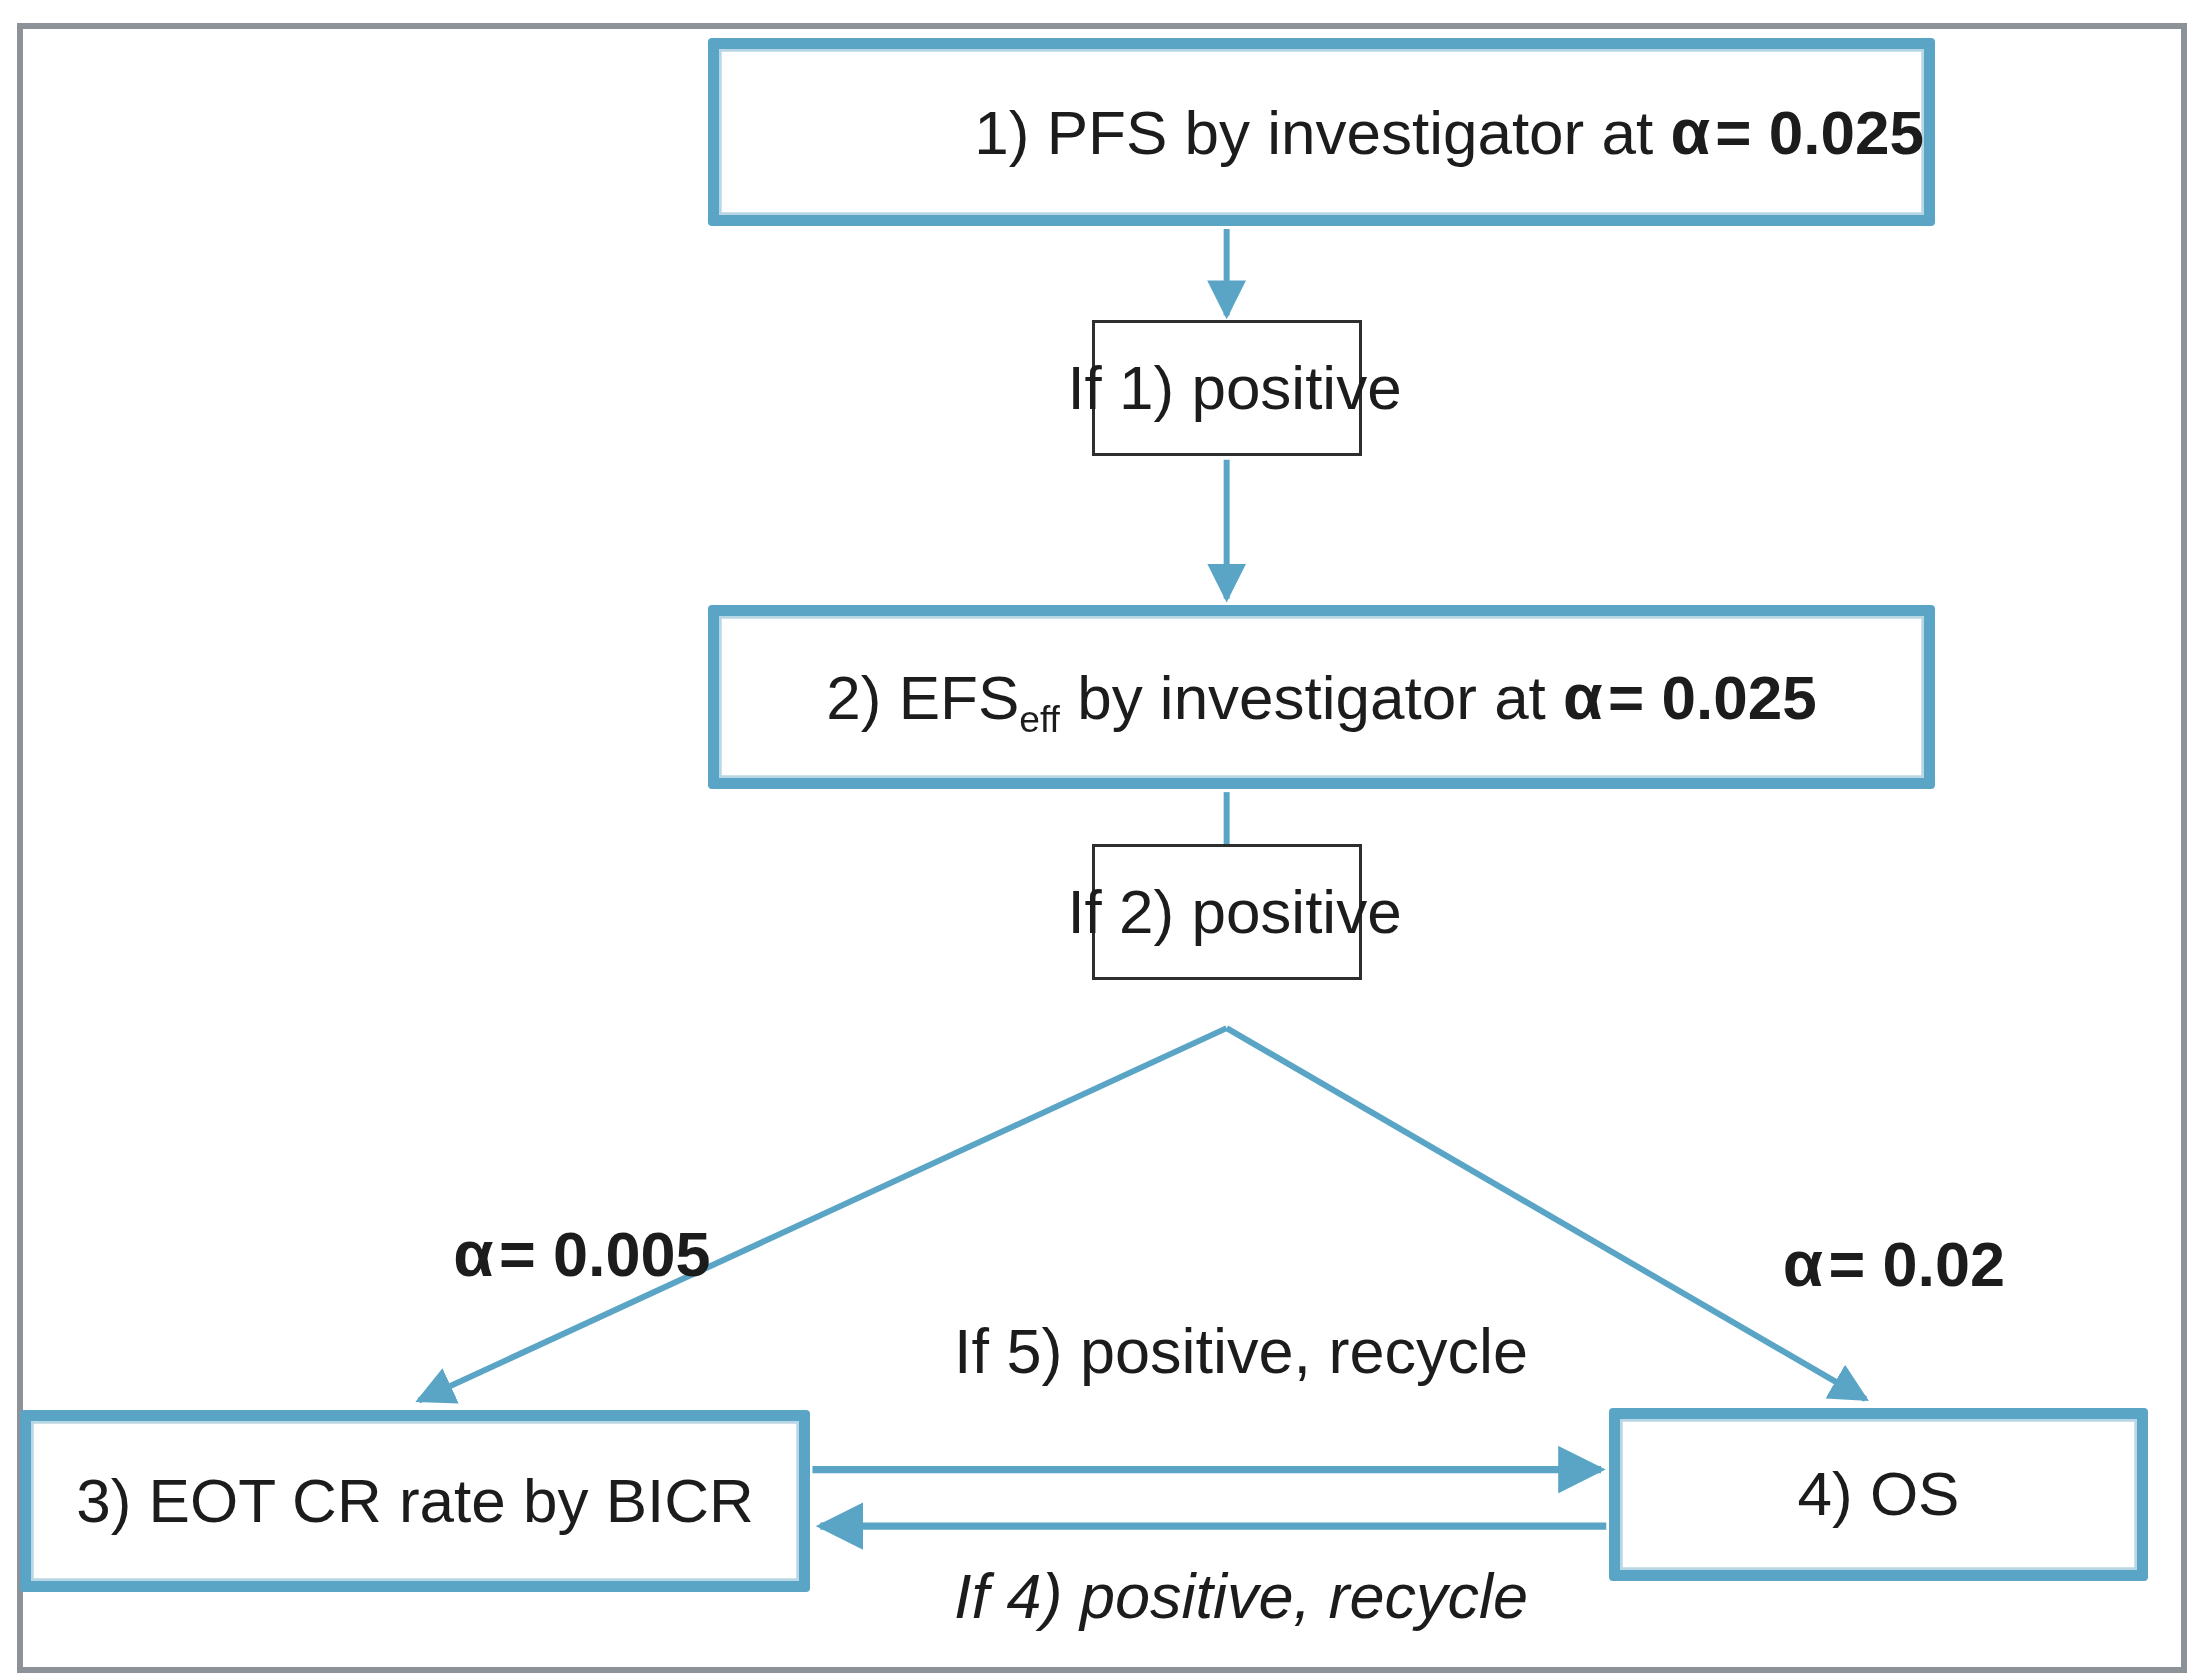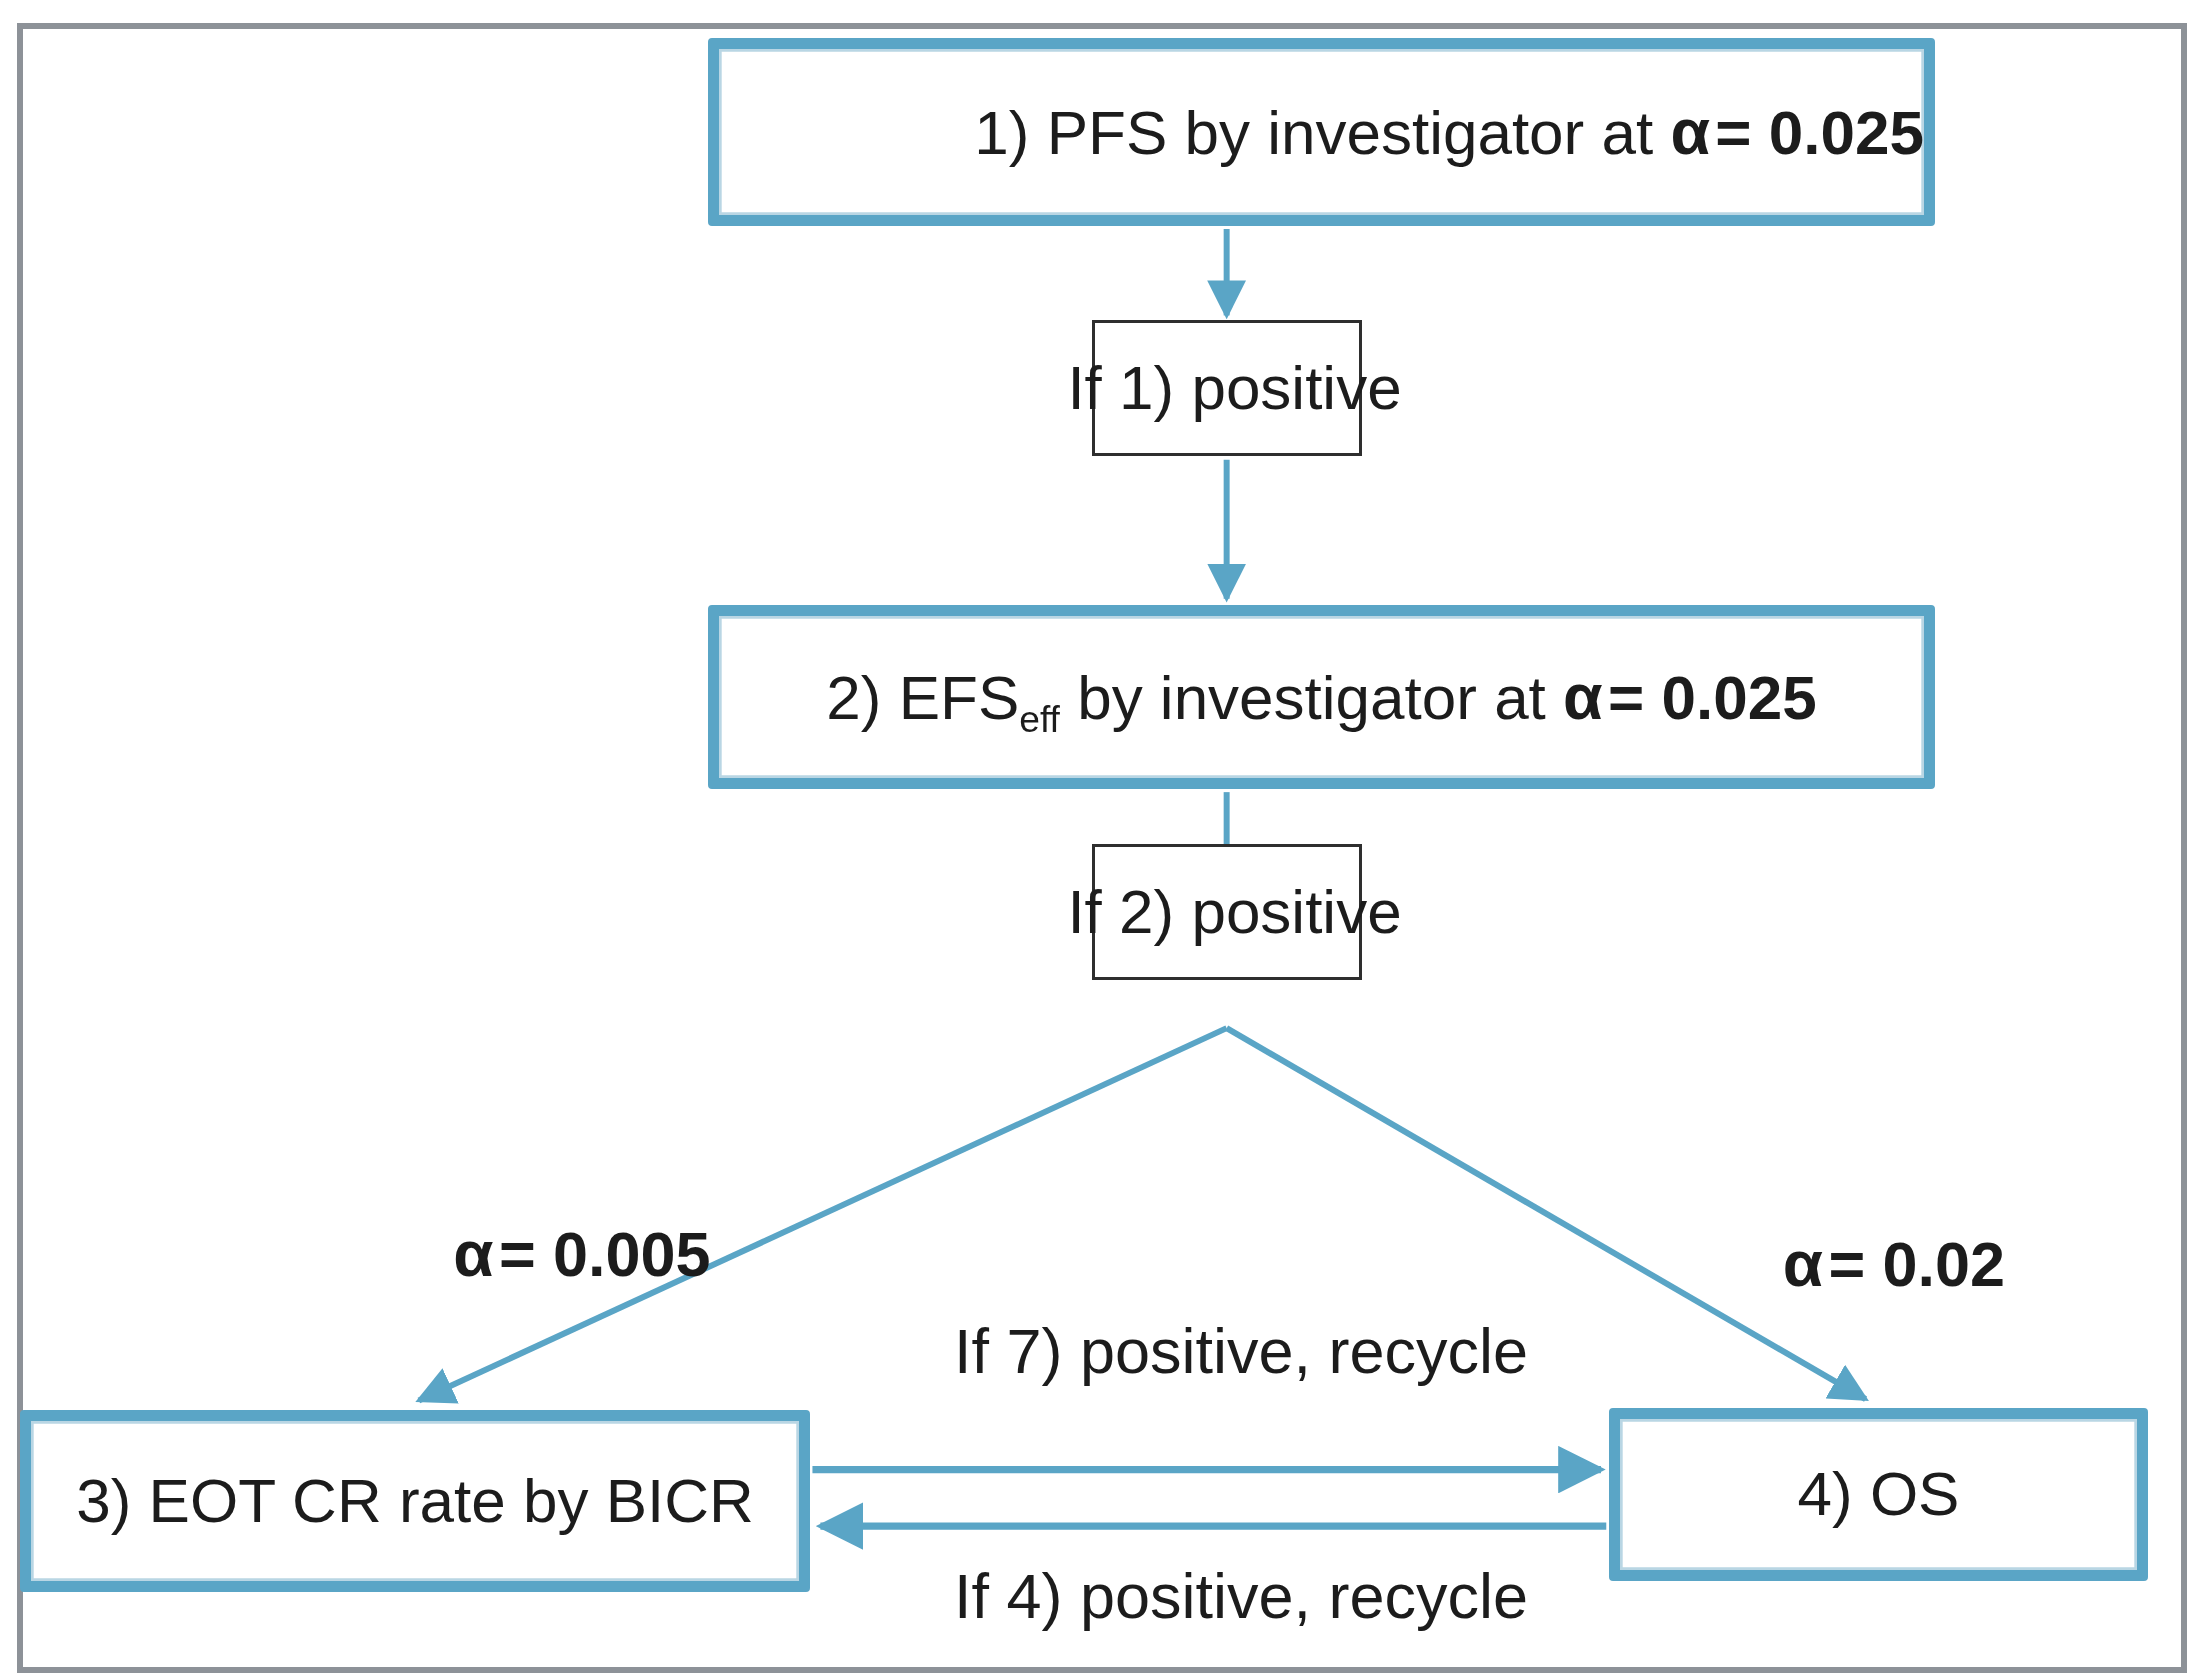"If 7) positive, recycle" div.edge-label { text: 7 -> 5 }
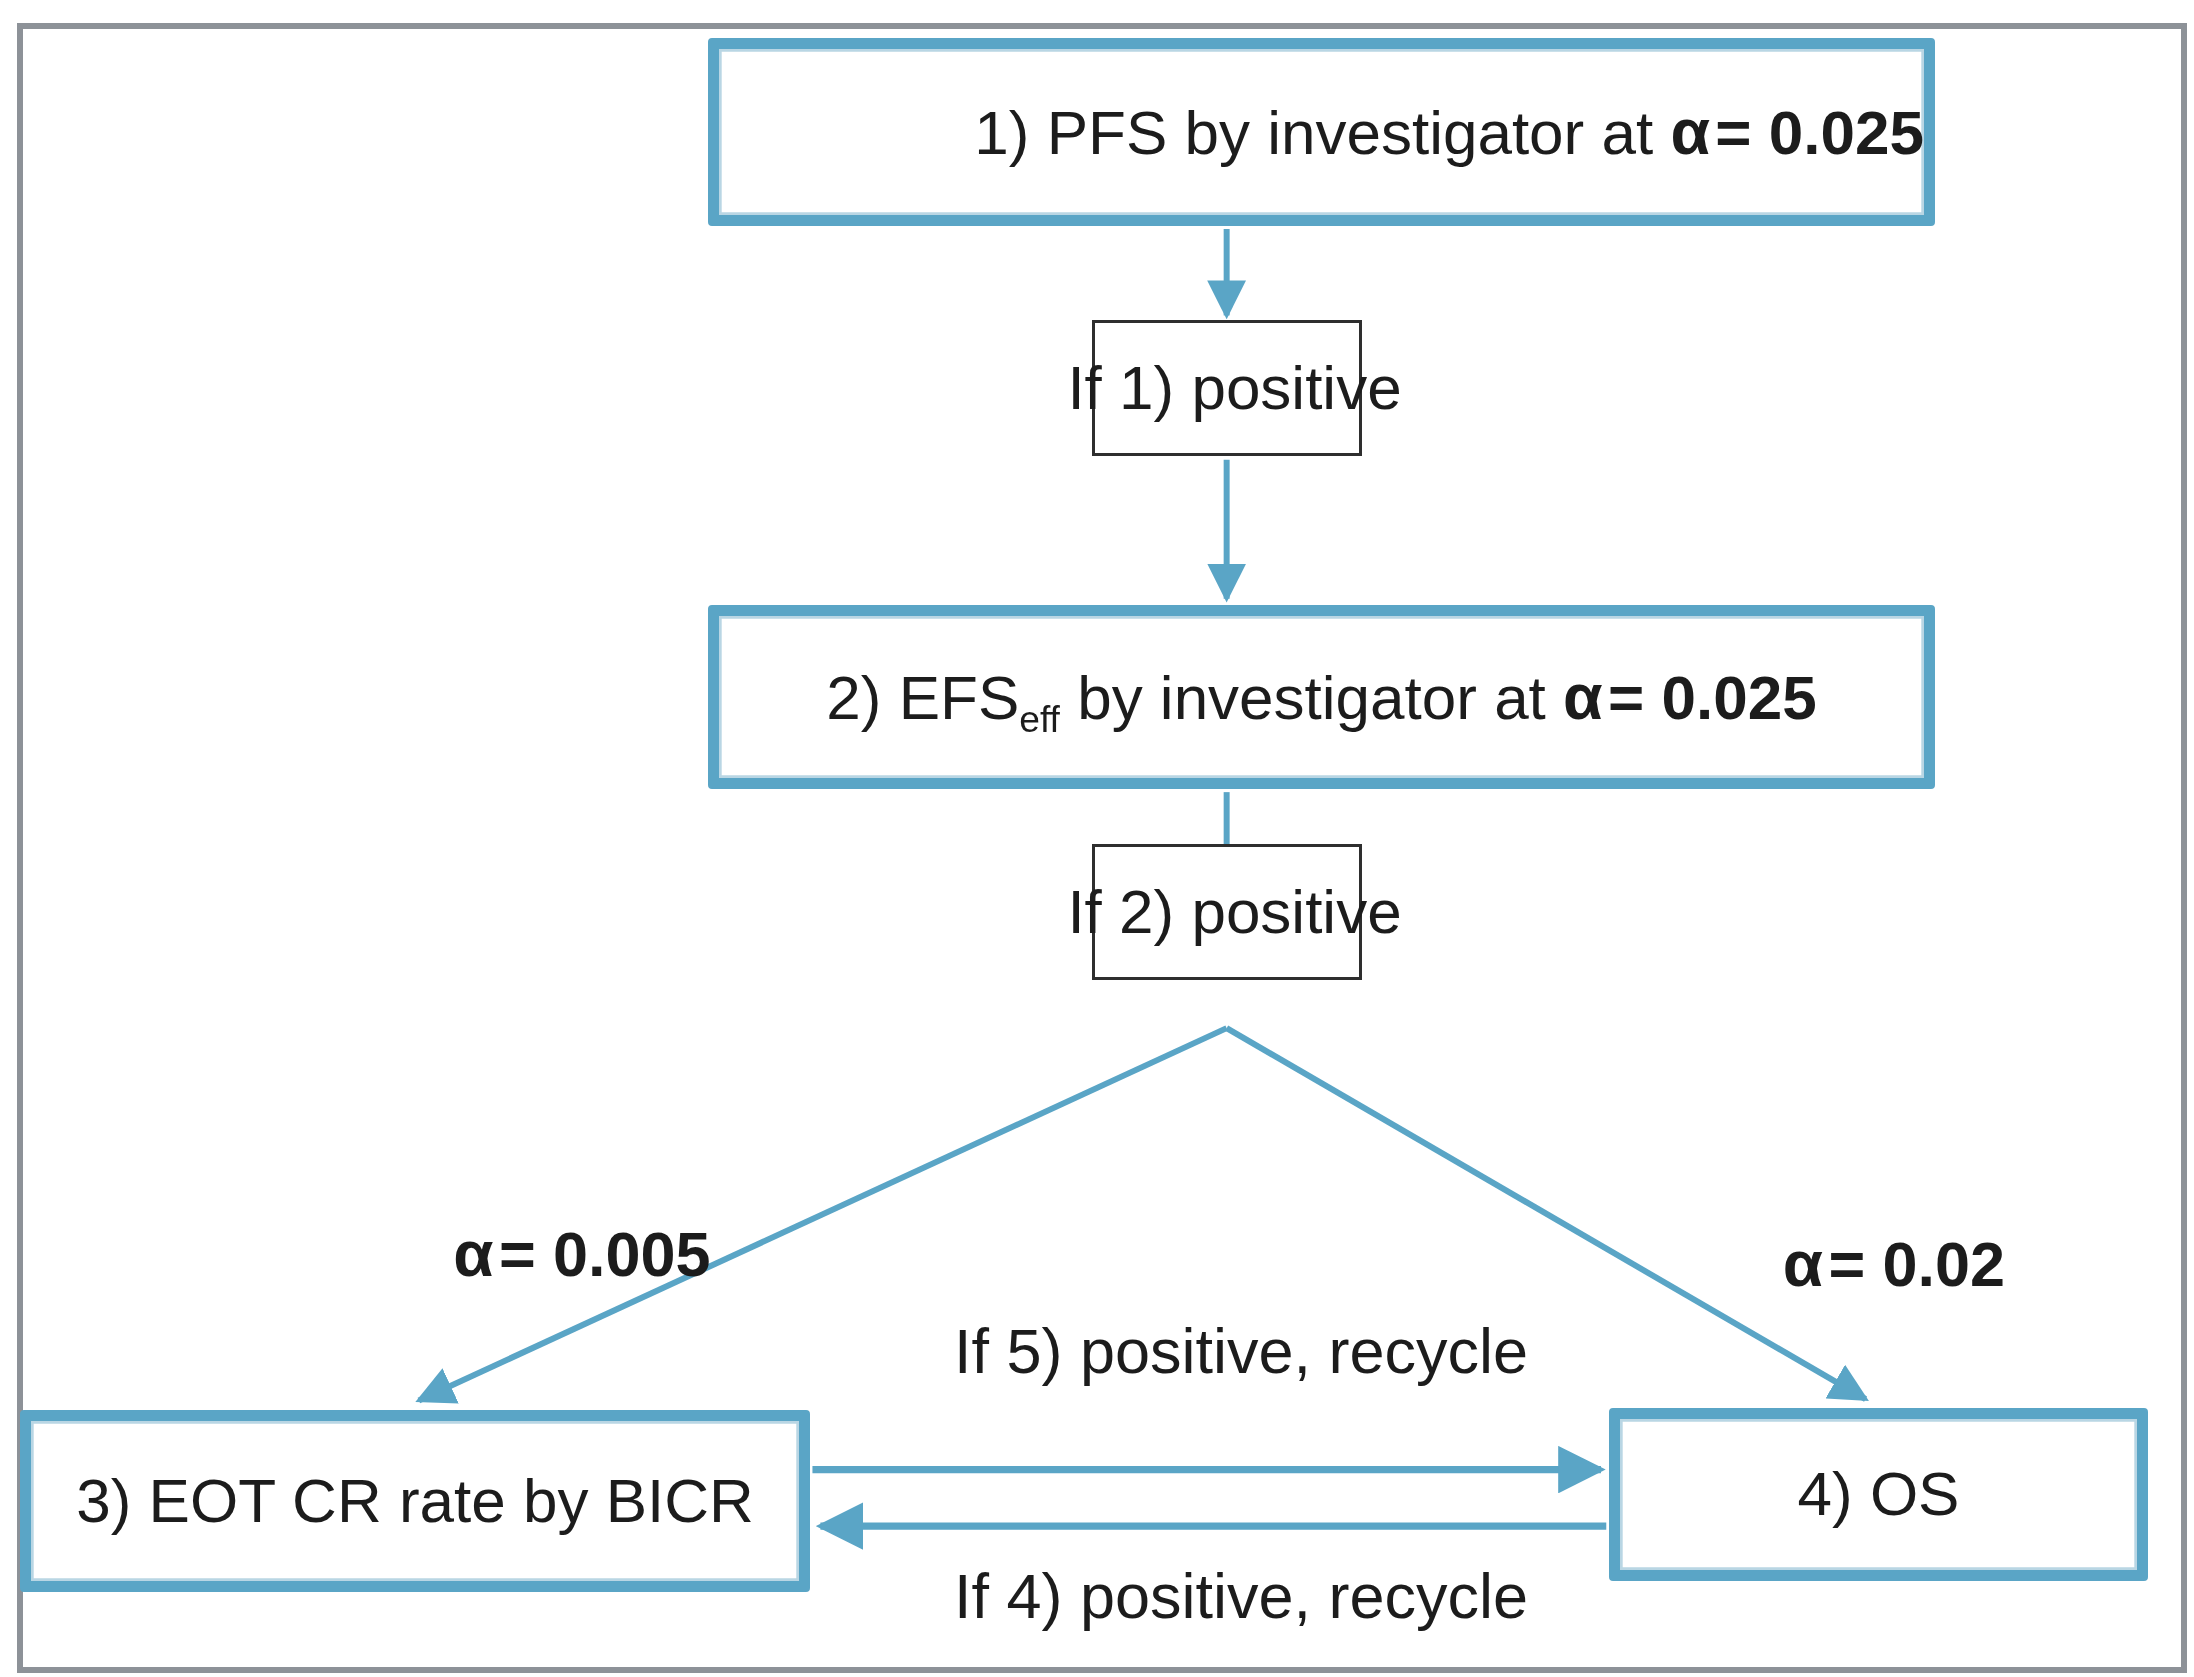"If 4) positive, recycle" div.edge-label { font-style: none -> italic }
